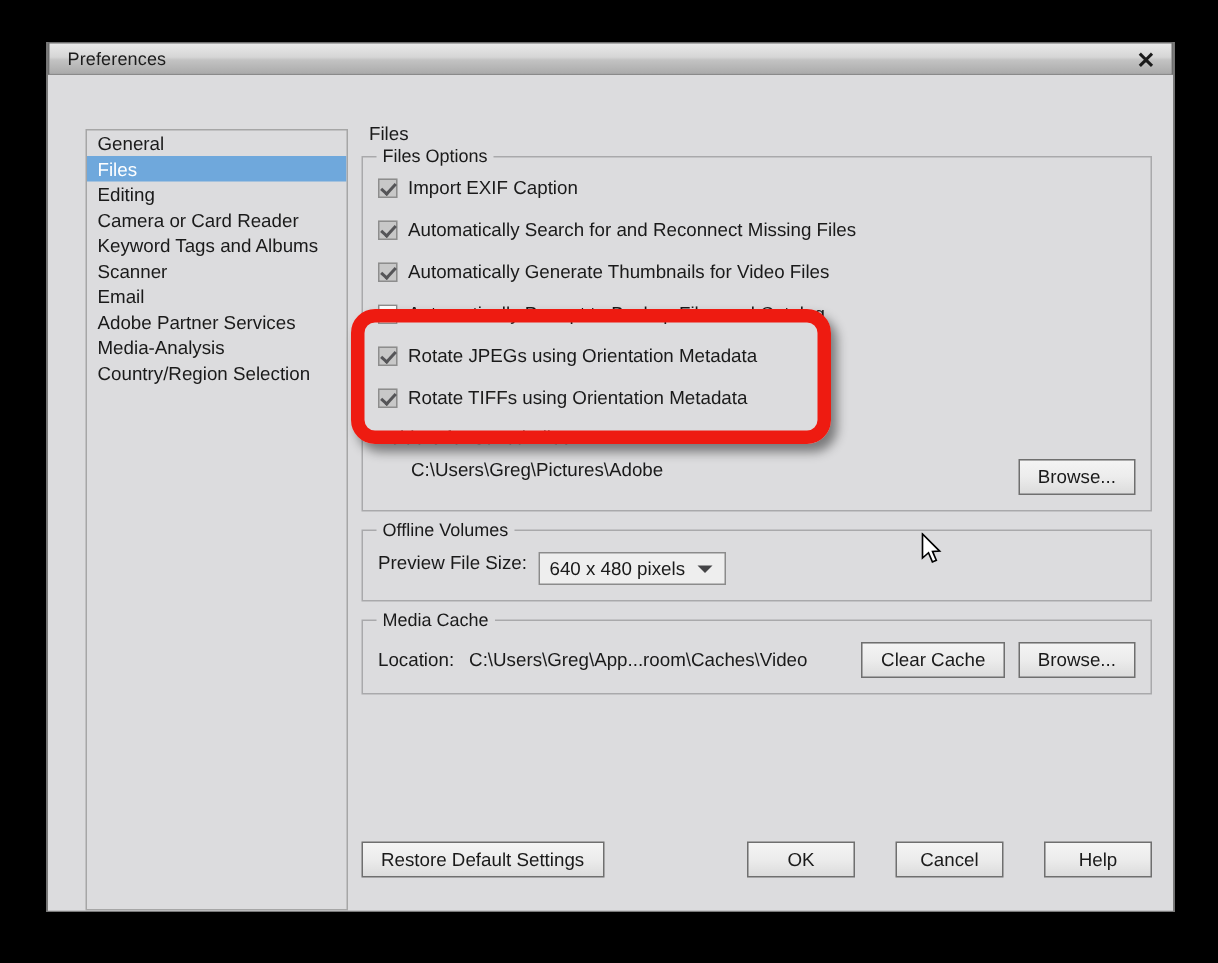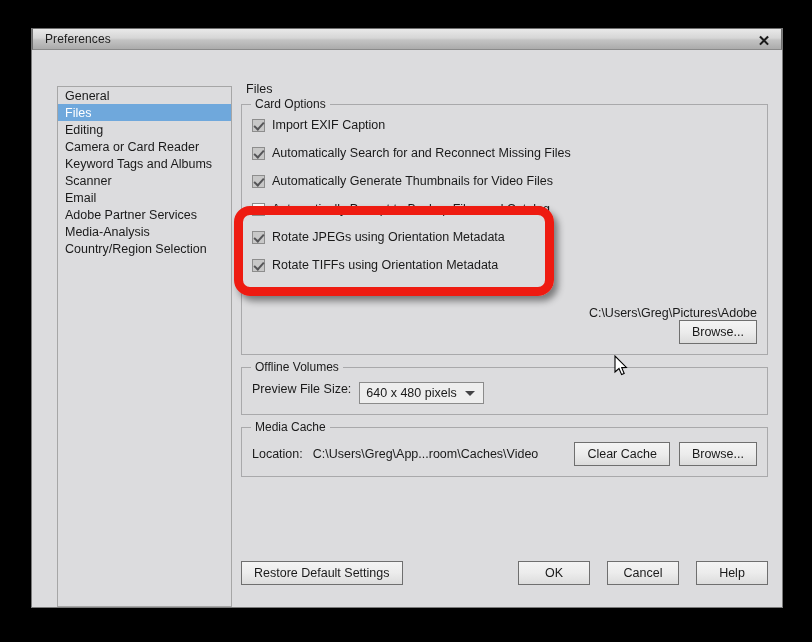"Card Options" span.legend { text: Card -> Files }
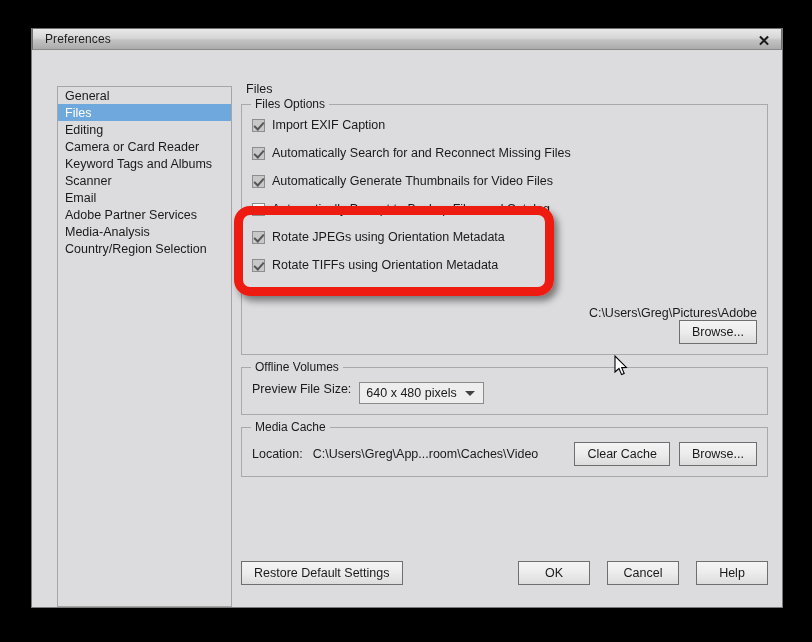"C:\Users\Greg\Pictures\Adobe" .path-row { align-items: flex-end -> flex-start; flex-direction: column -> none }
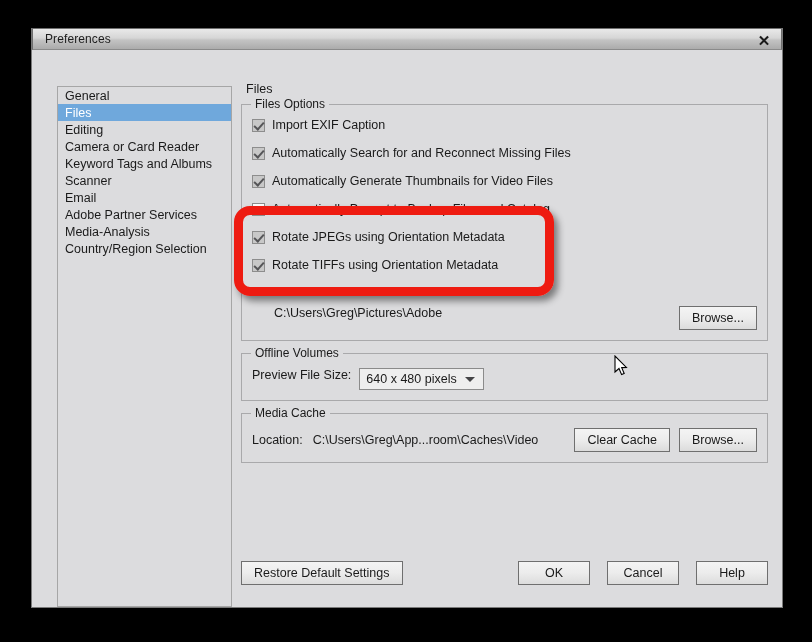"OK" .footer .right-group { gap: 17px -> 27px }
